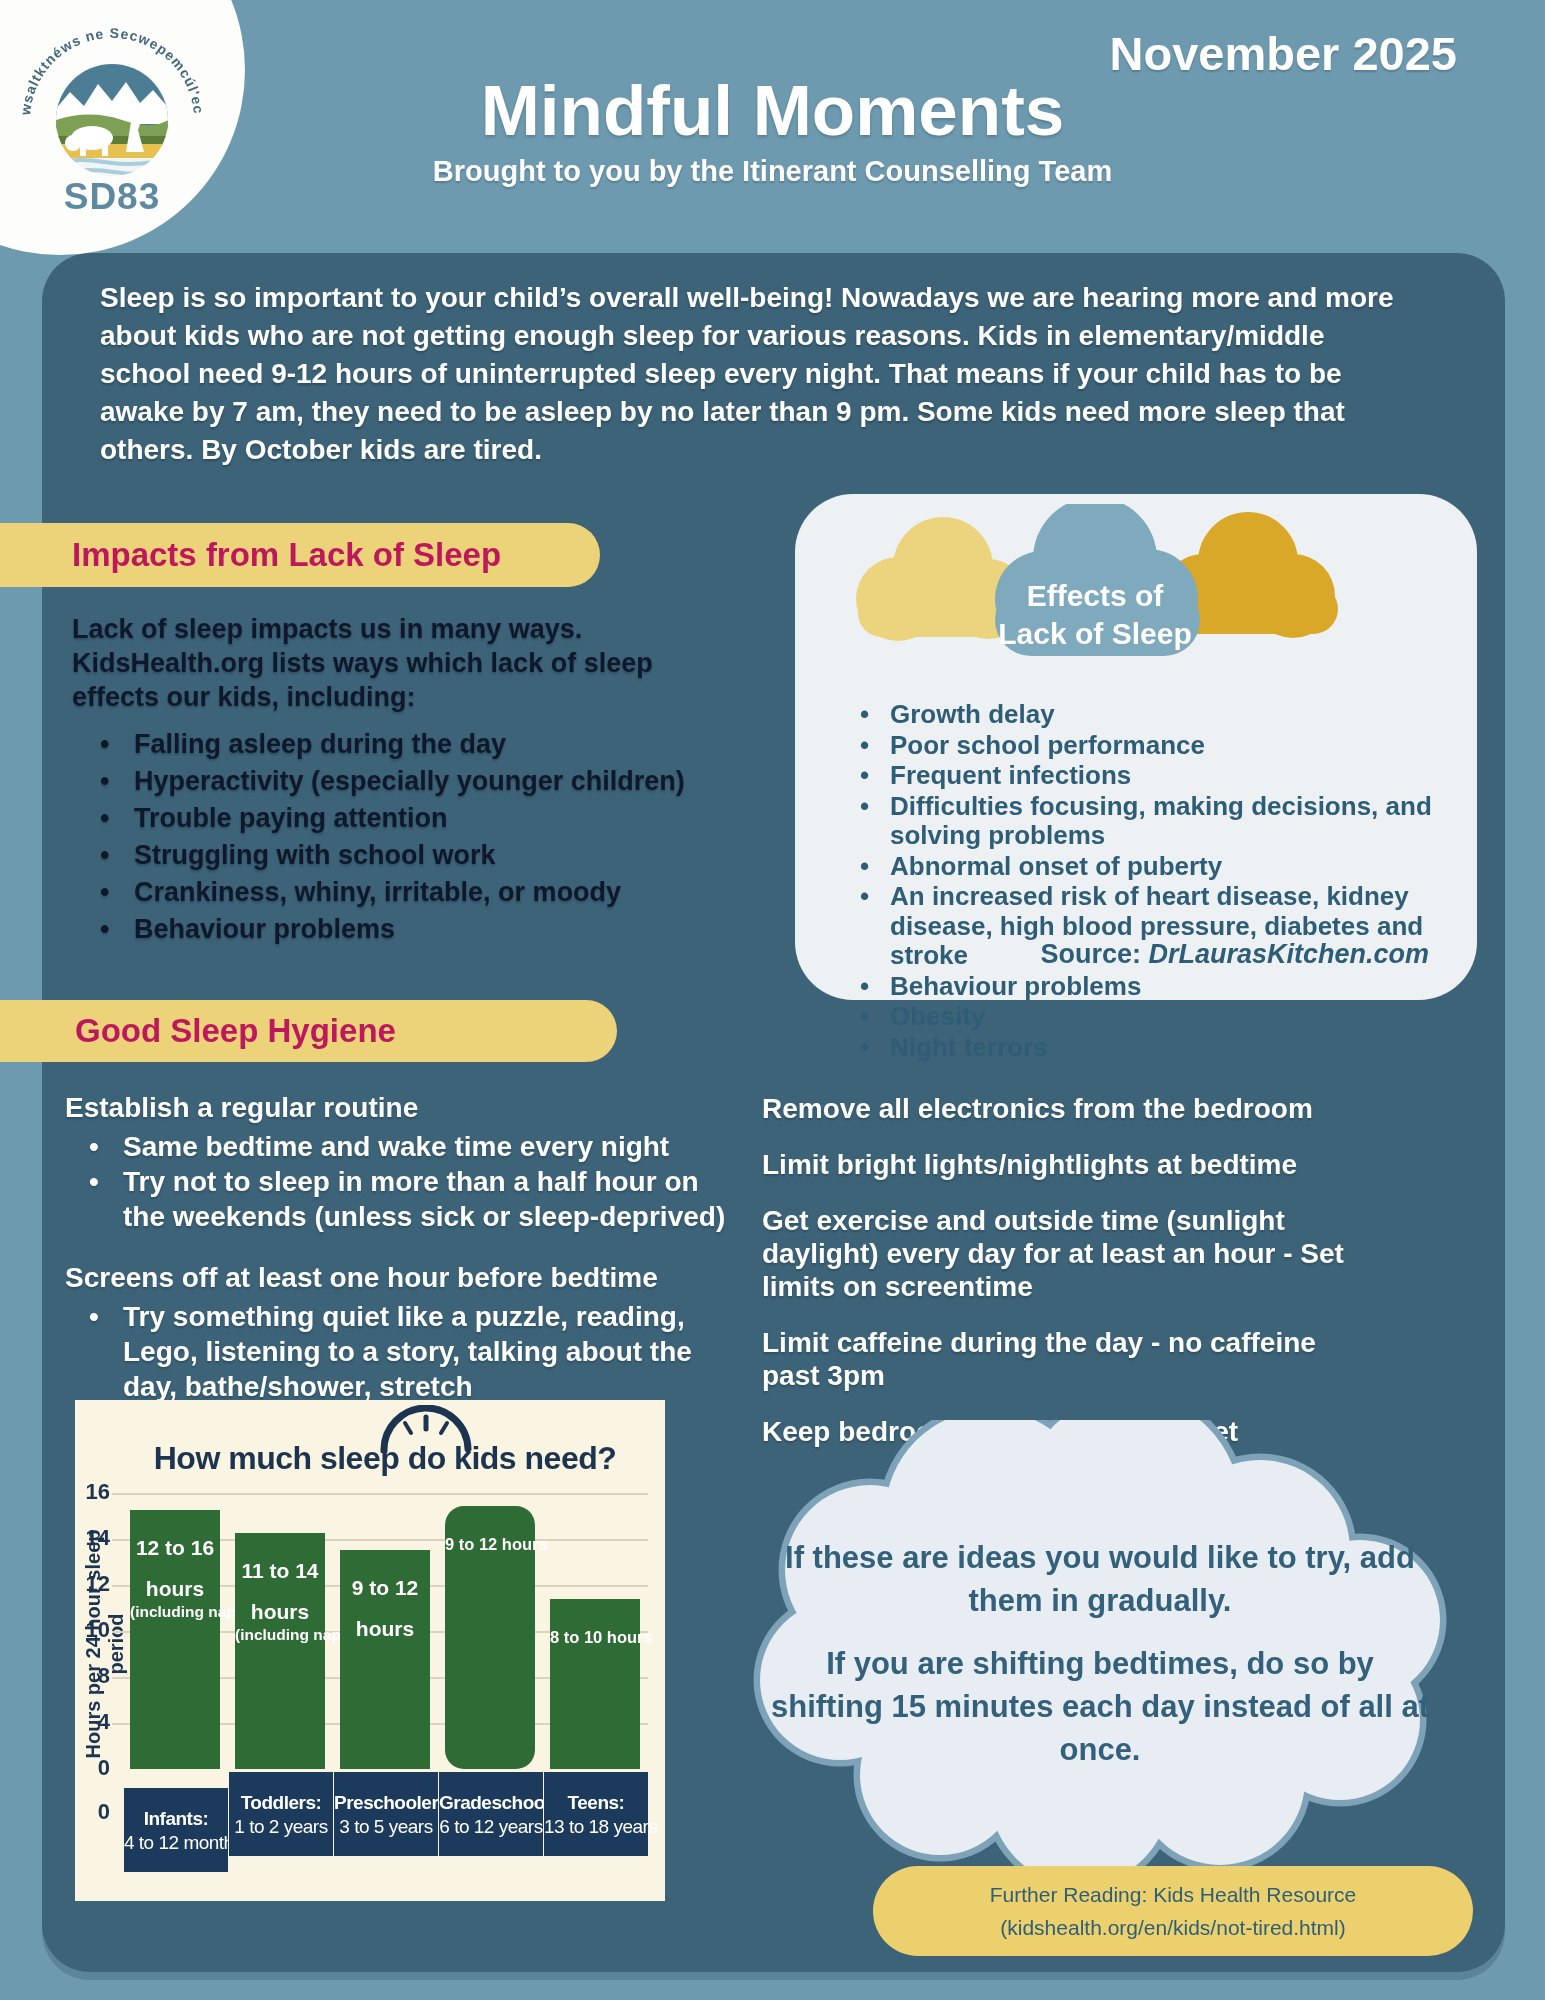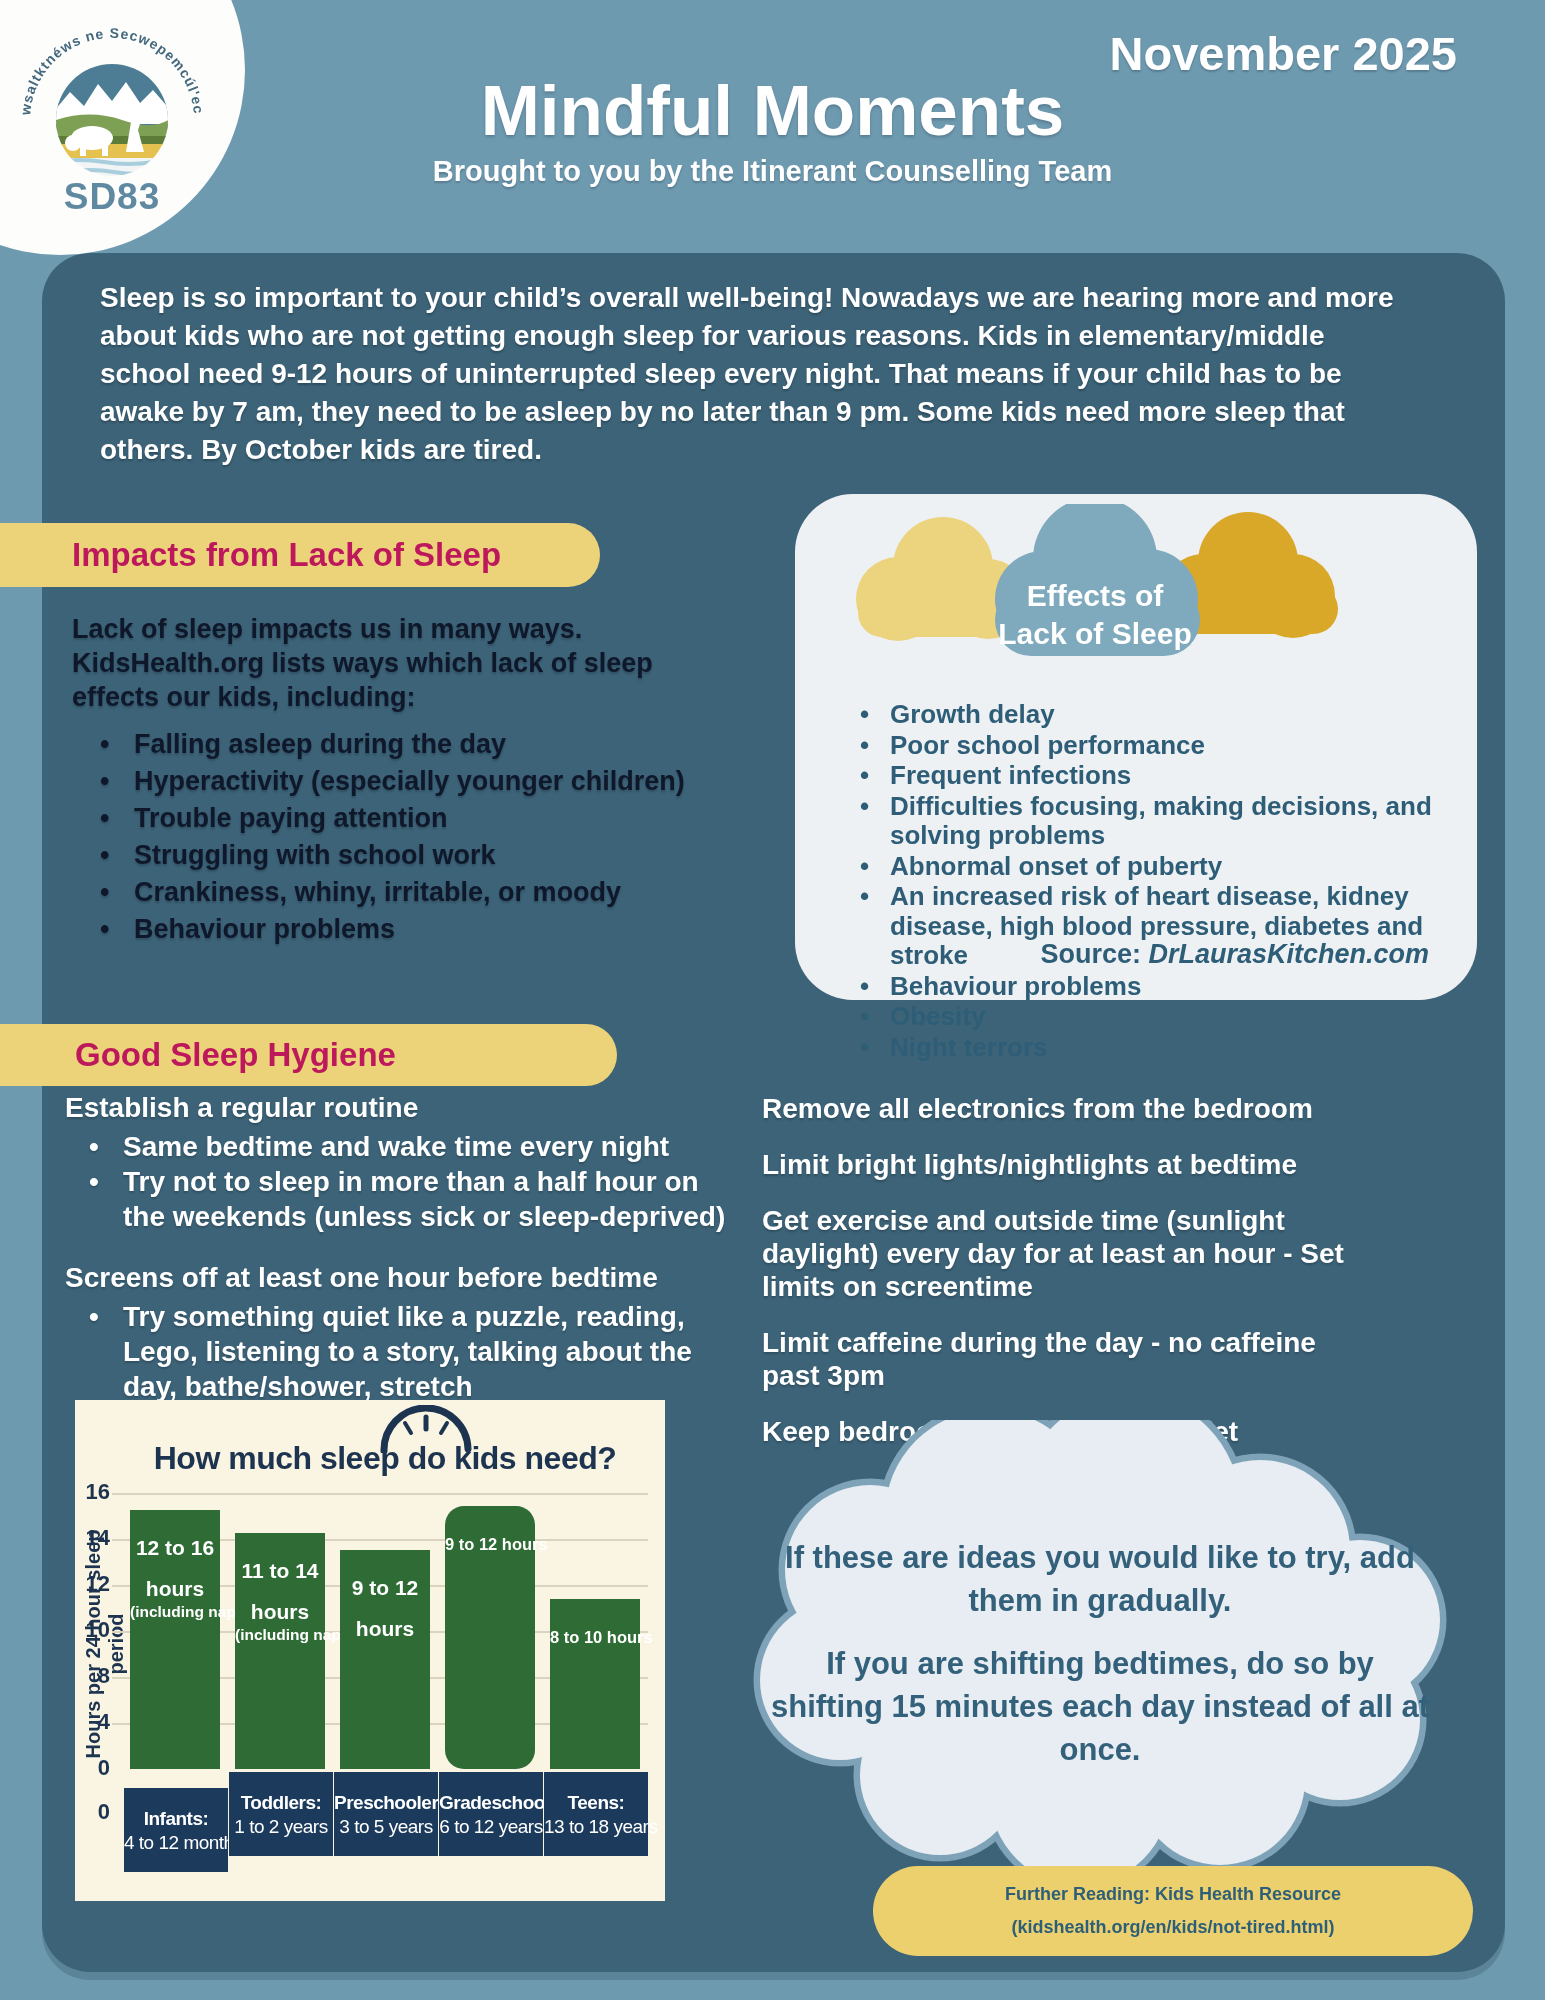"Good Sleep Hygiene" .pill-hygiene { margin-top: 24px -> none }
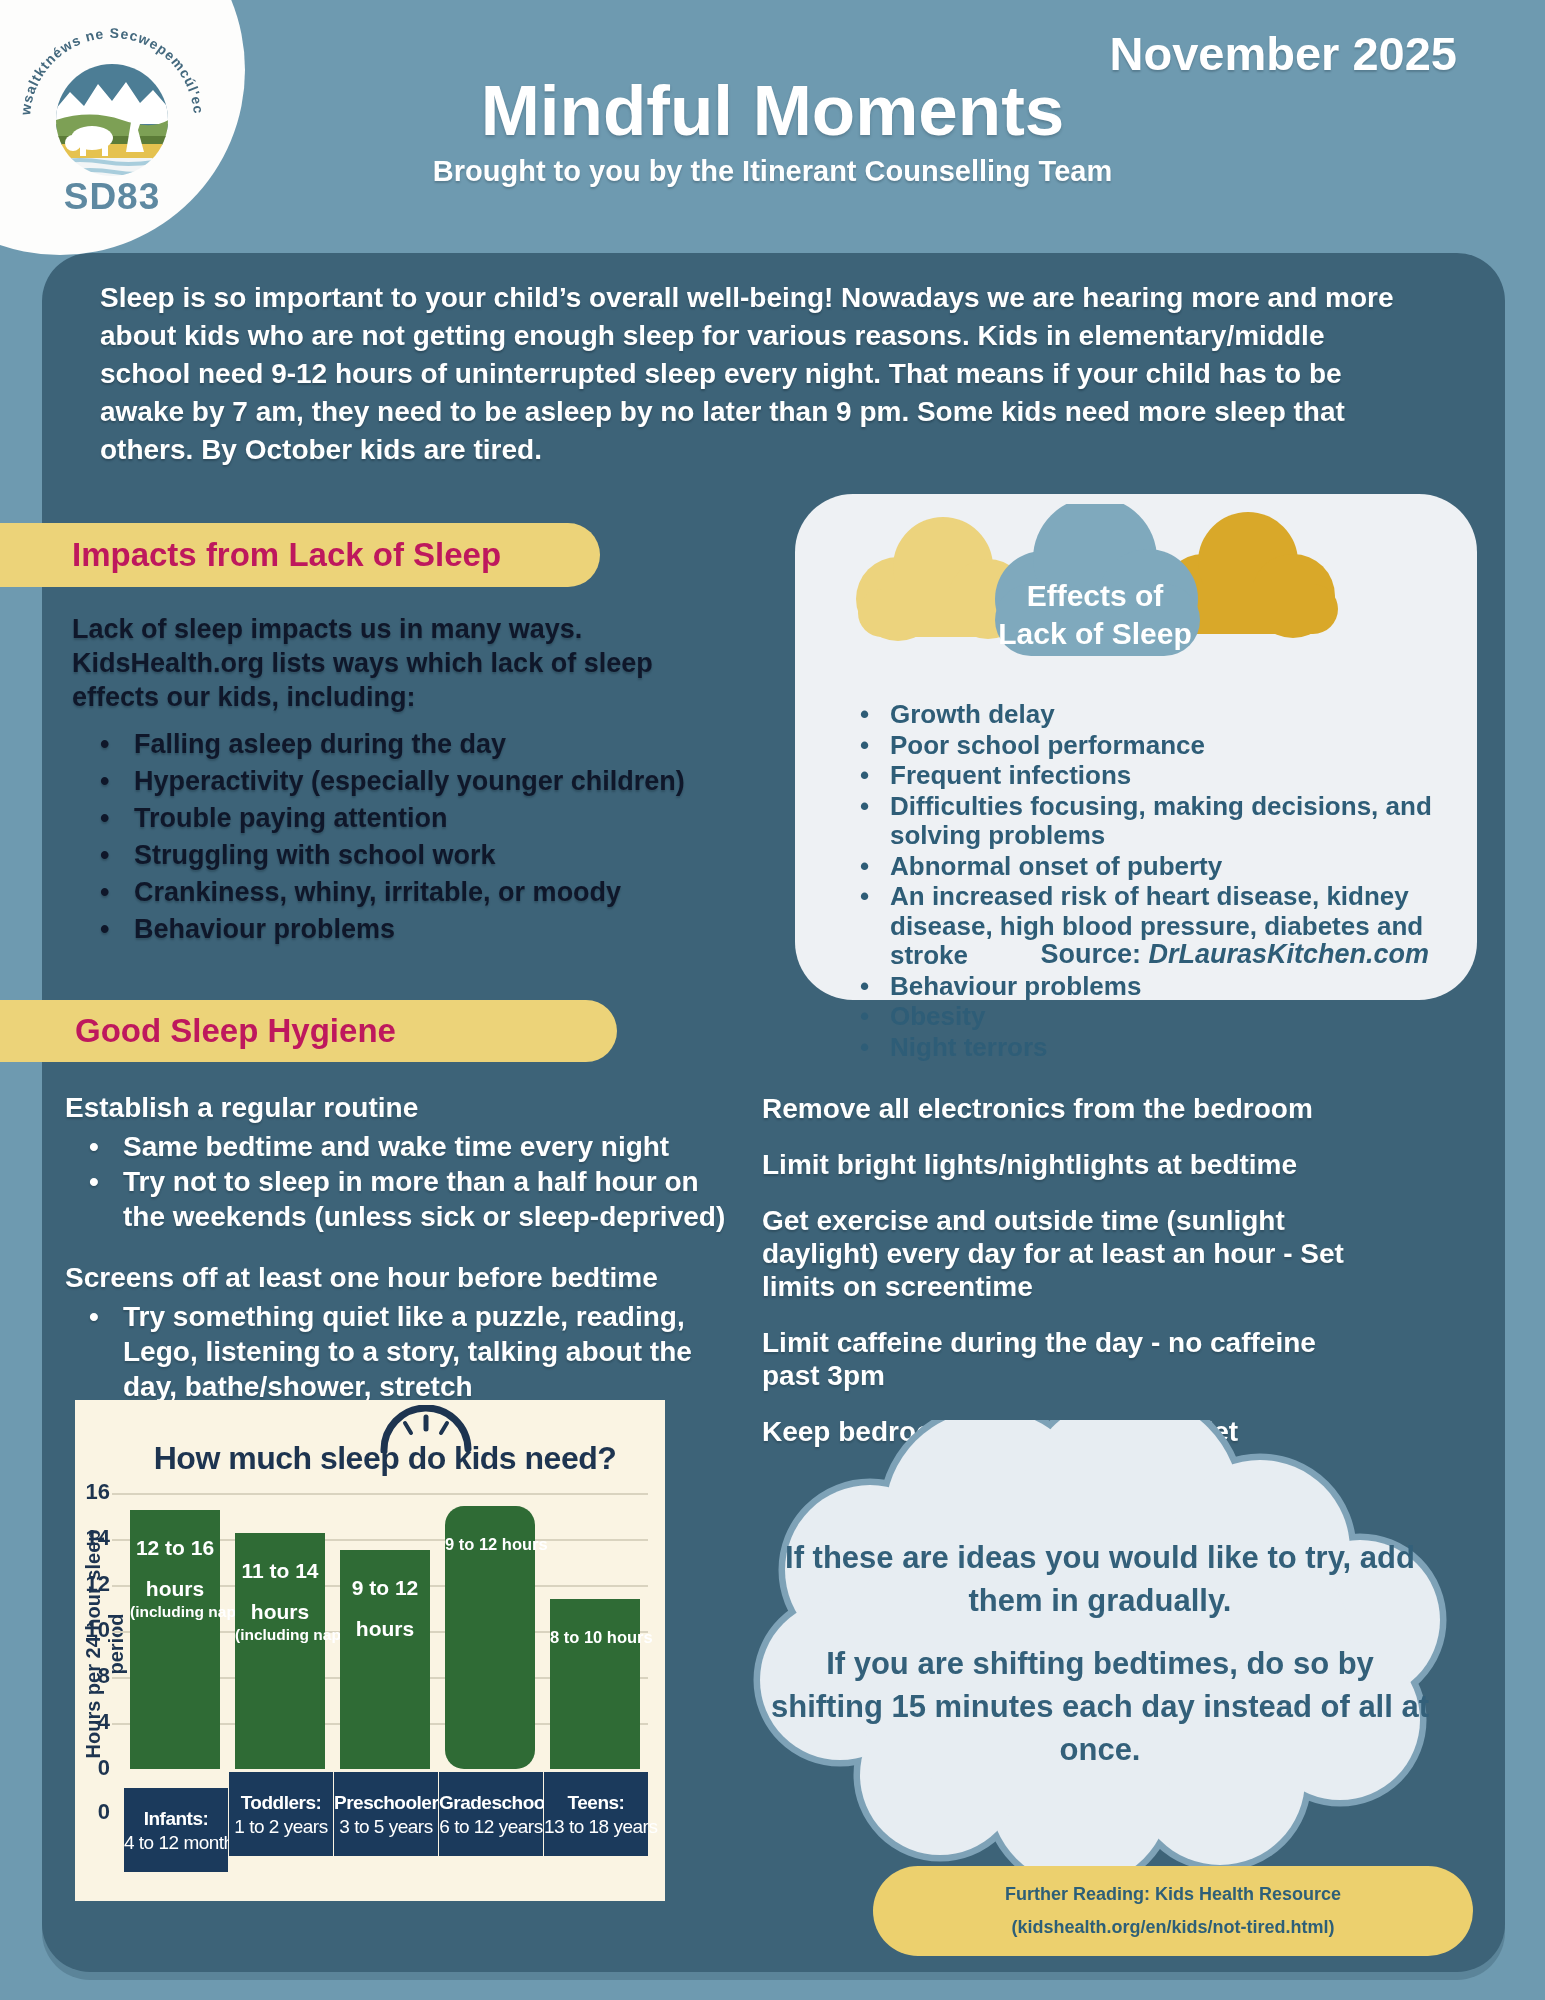"Further Reading: Kids Health Resource" .further { font-size: 18px -> 21px; font-weight: bold -> normal }
